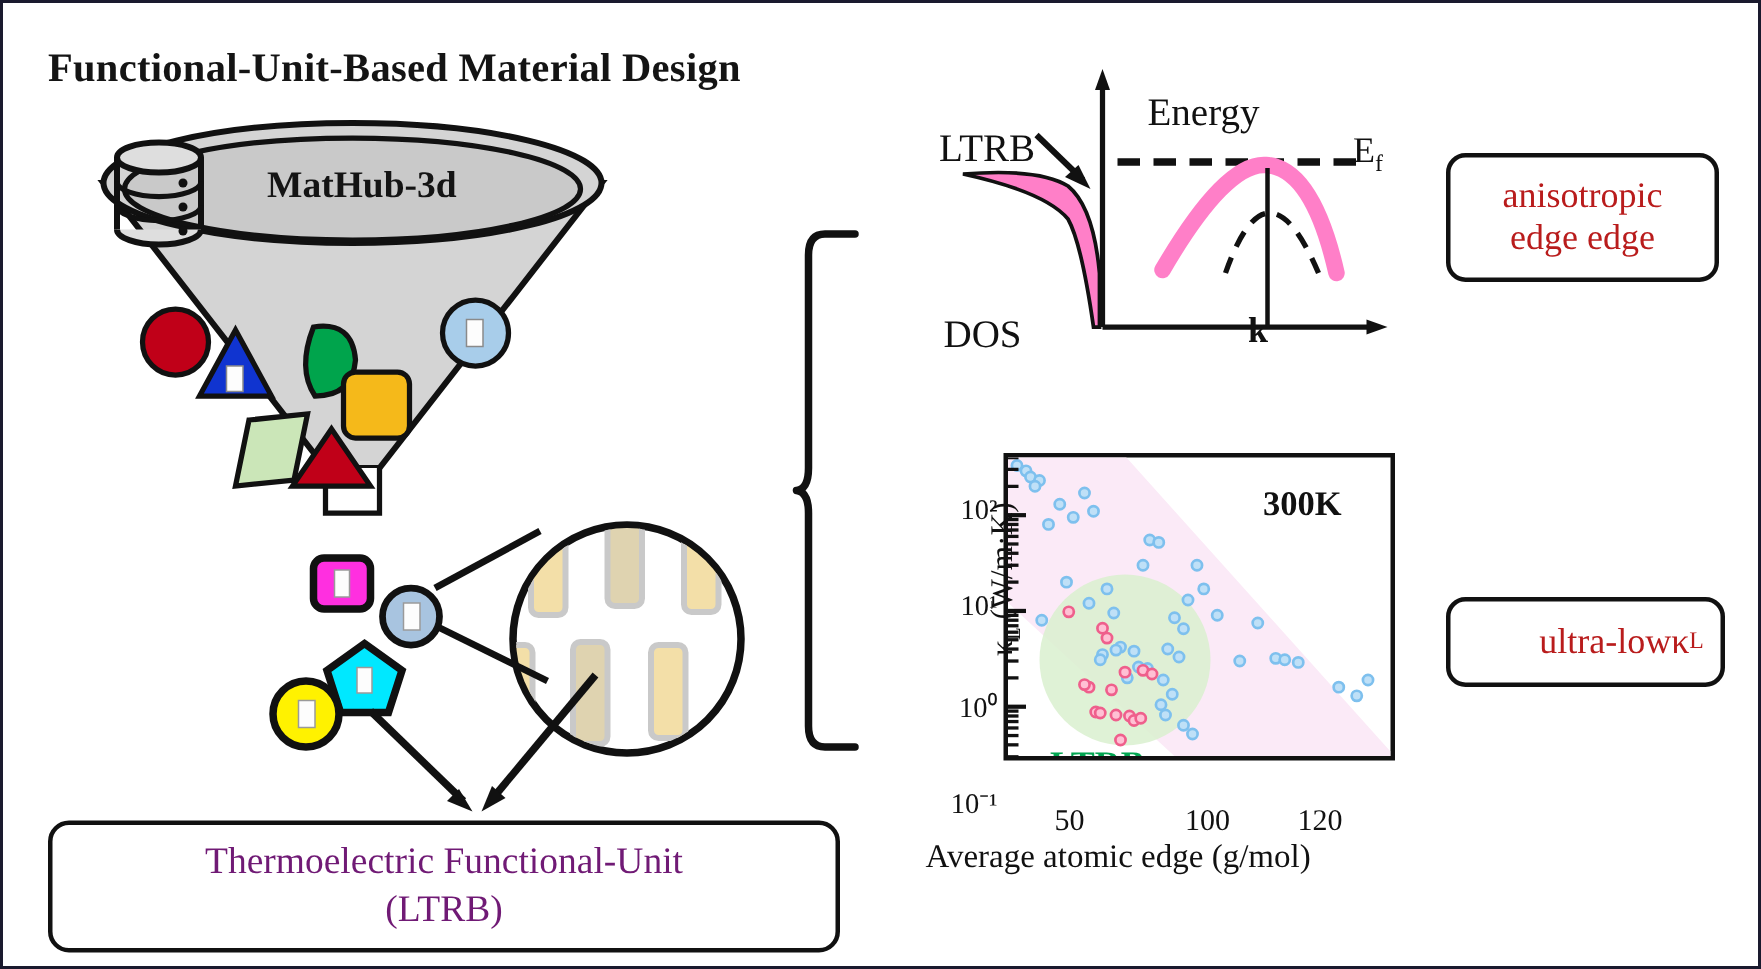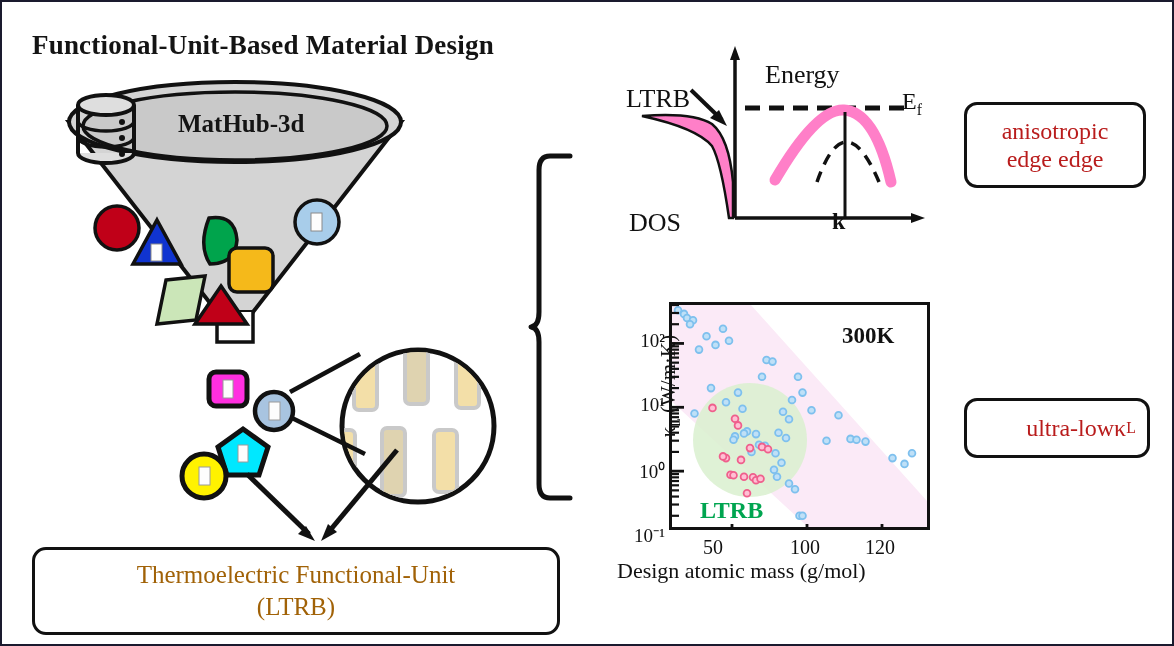"300K" #plot-frame { height: 228px -> 205px }
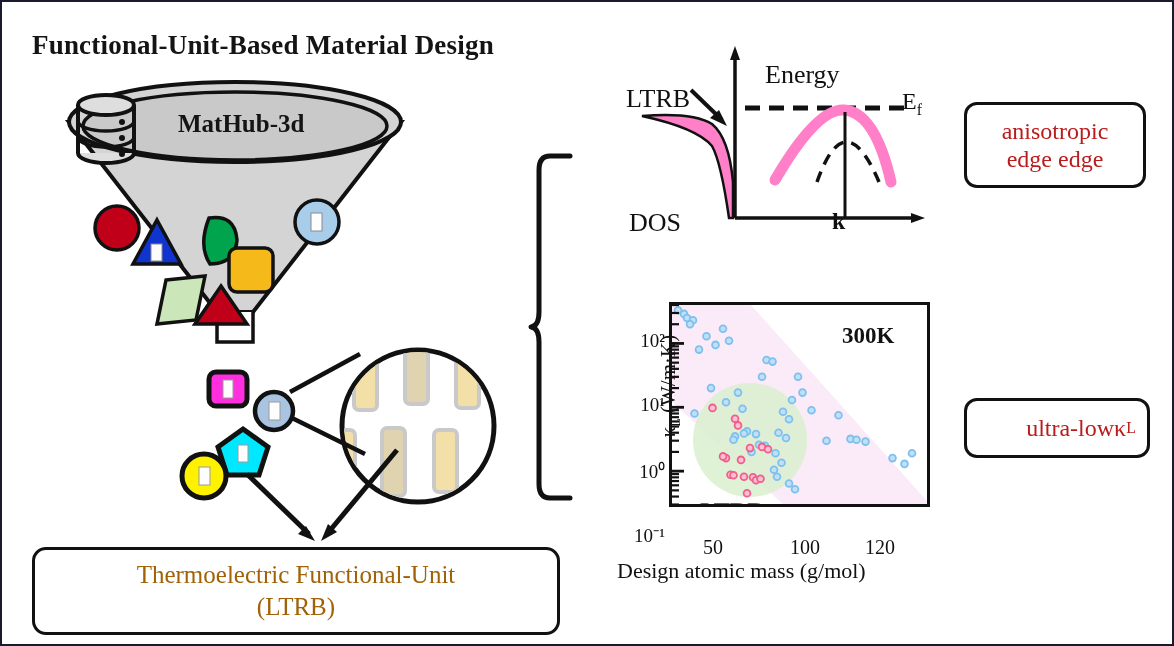"Thermoelectric Functional-Unit" #box-bottom { color: #a16207 -> #701a75 }
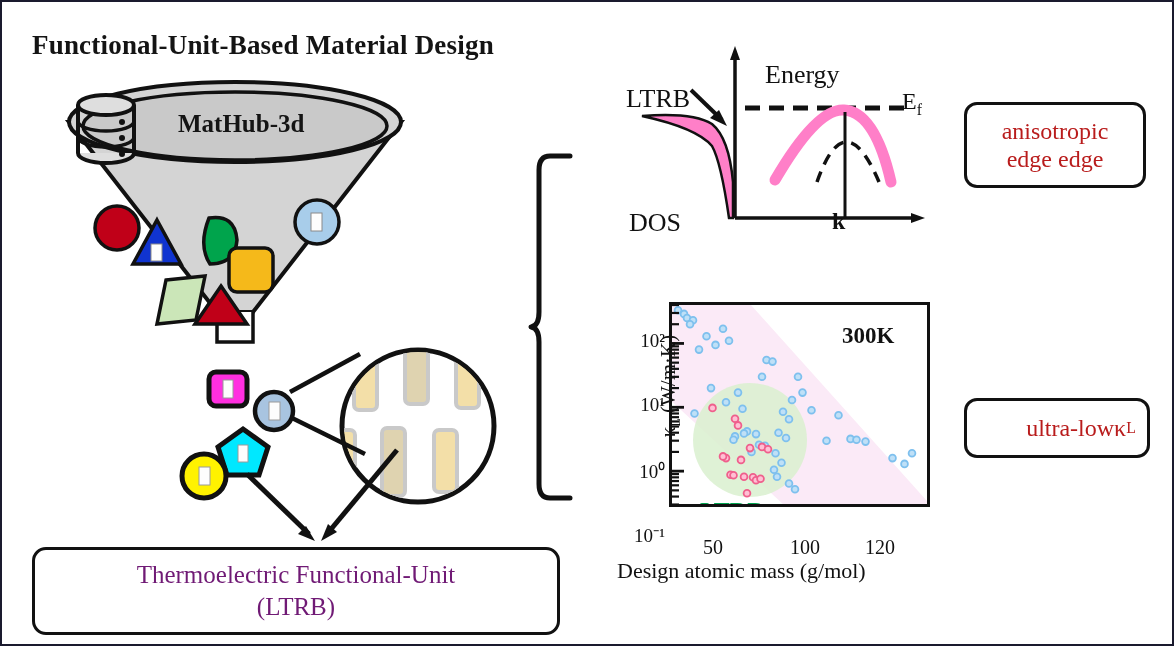"Design atomic mass (g/mol)" div { text: Design atomic mass -> Average atomic edge }
